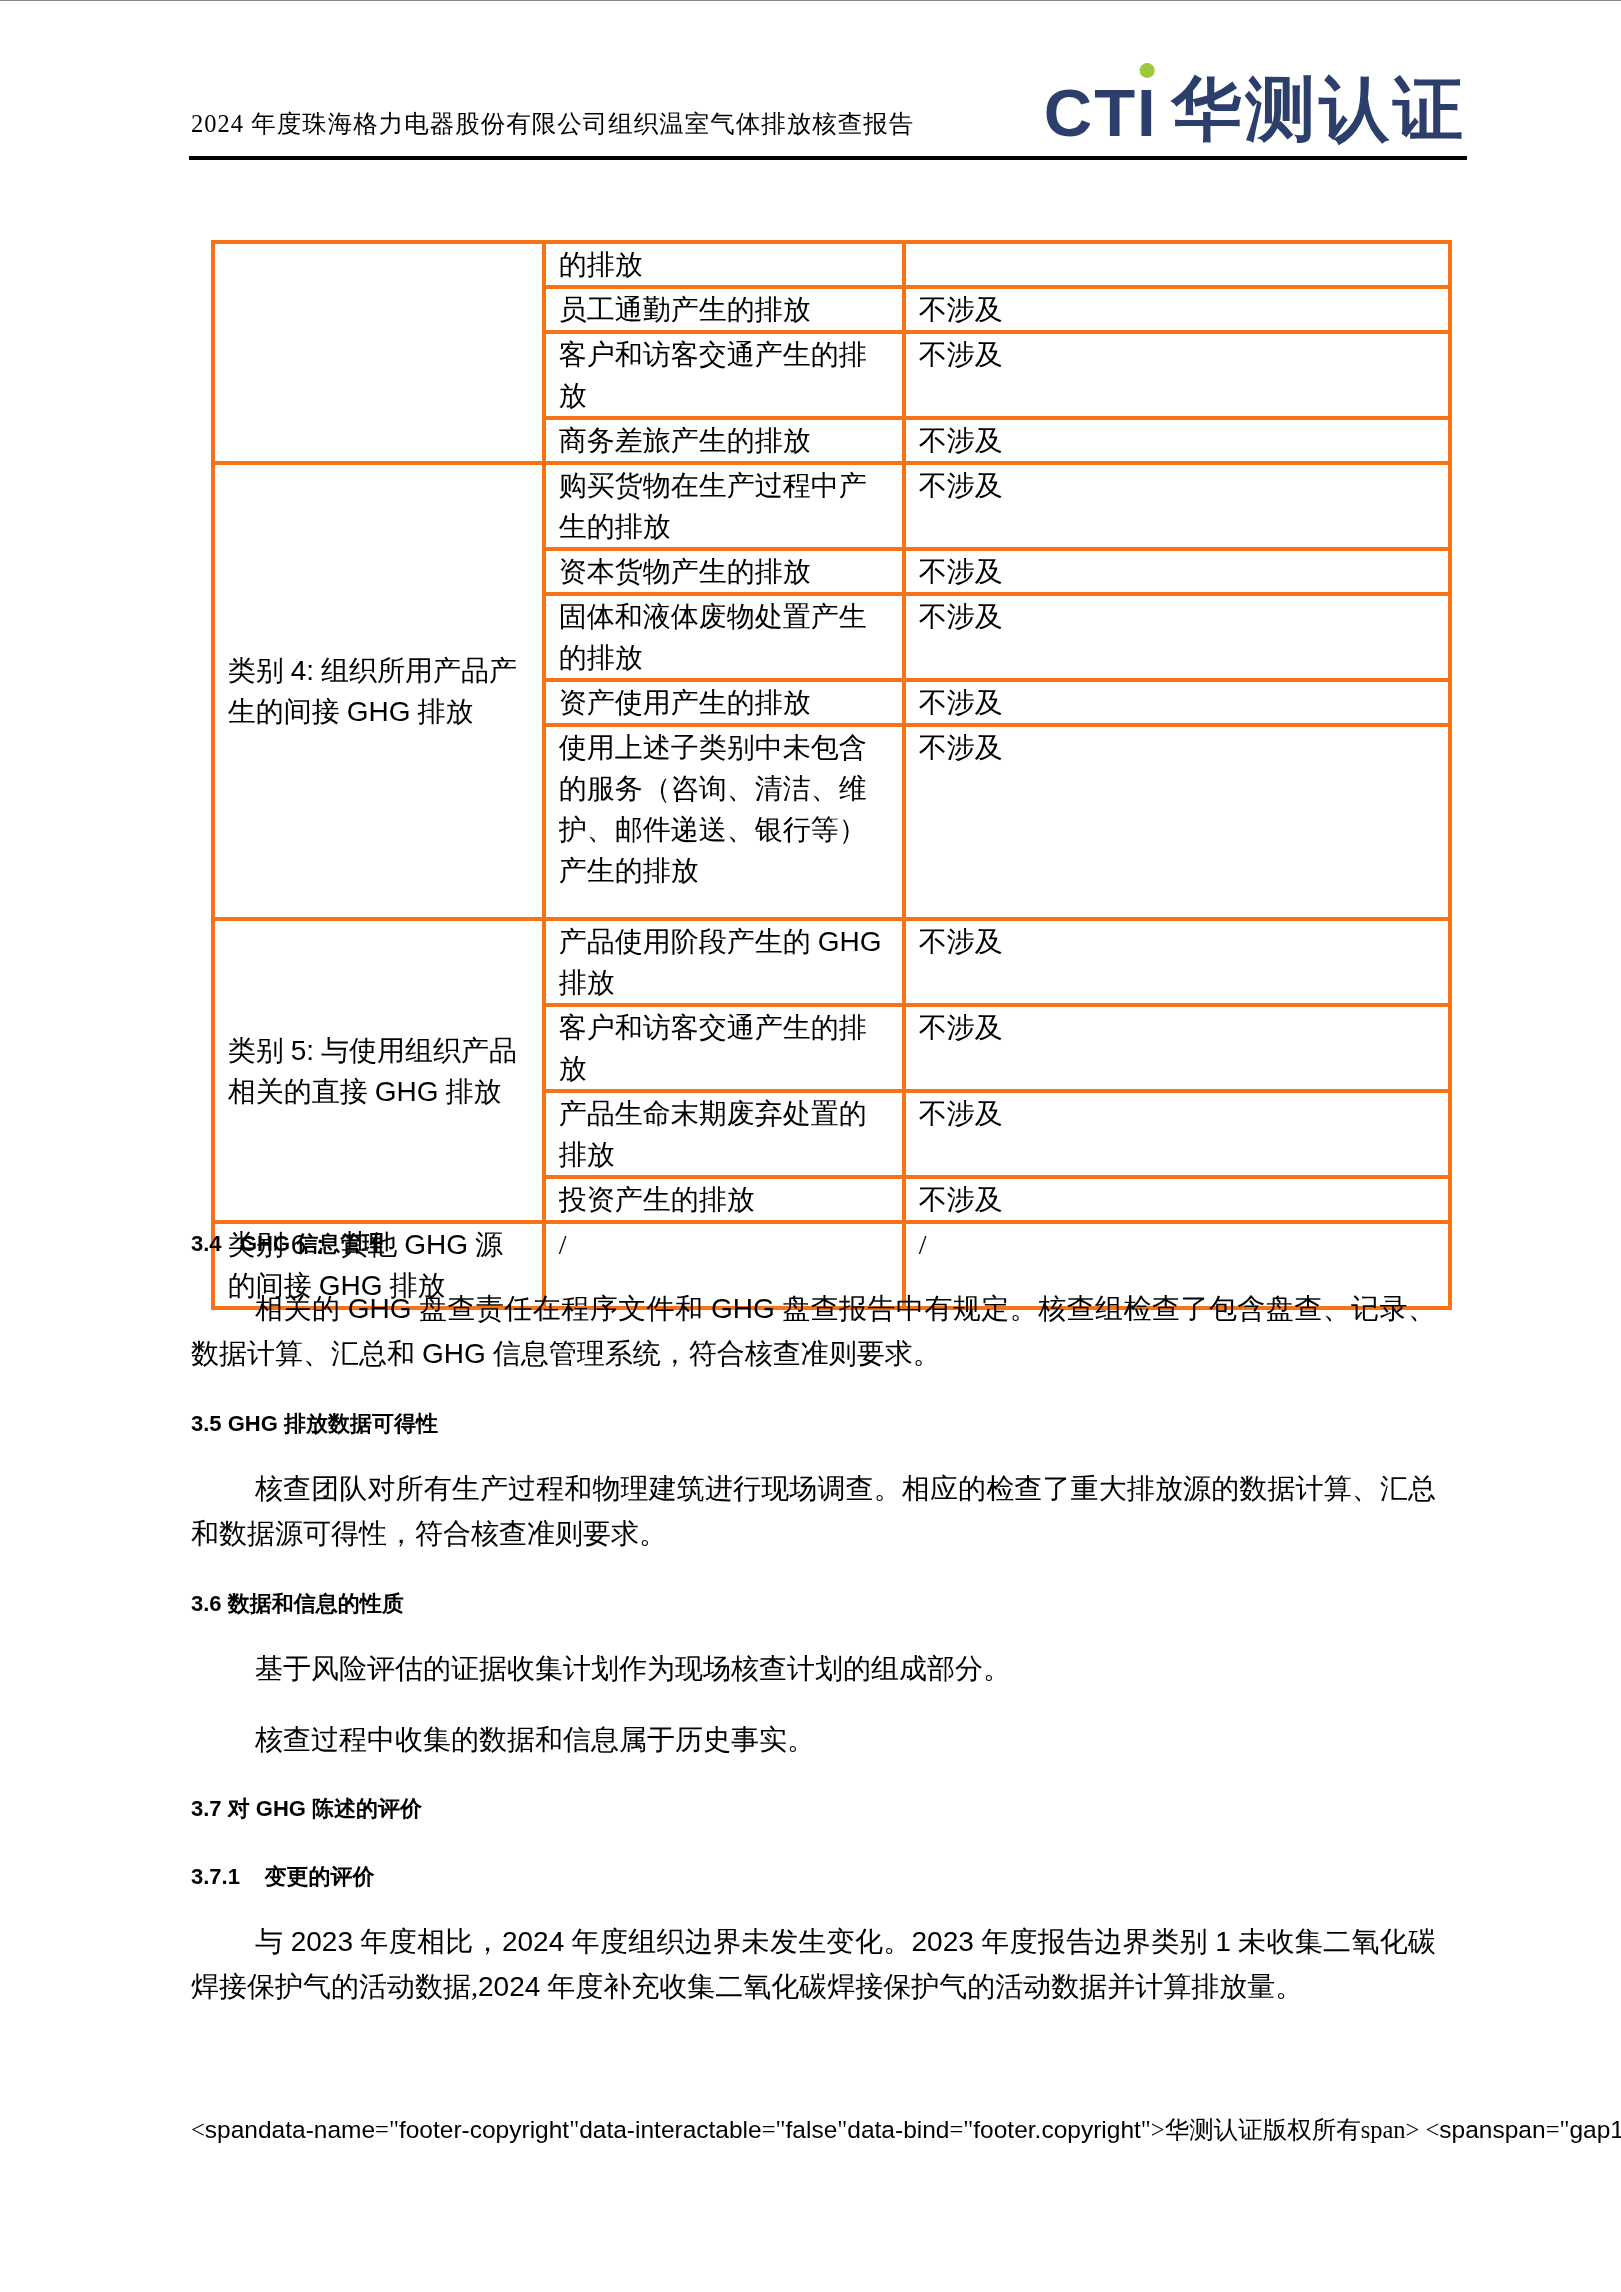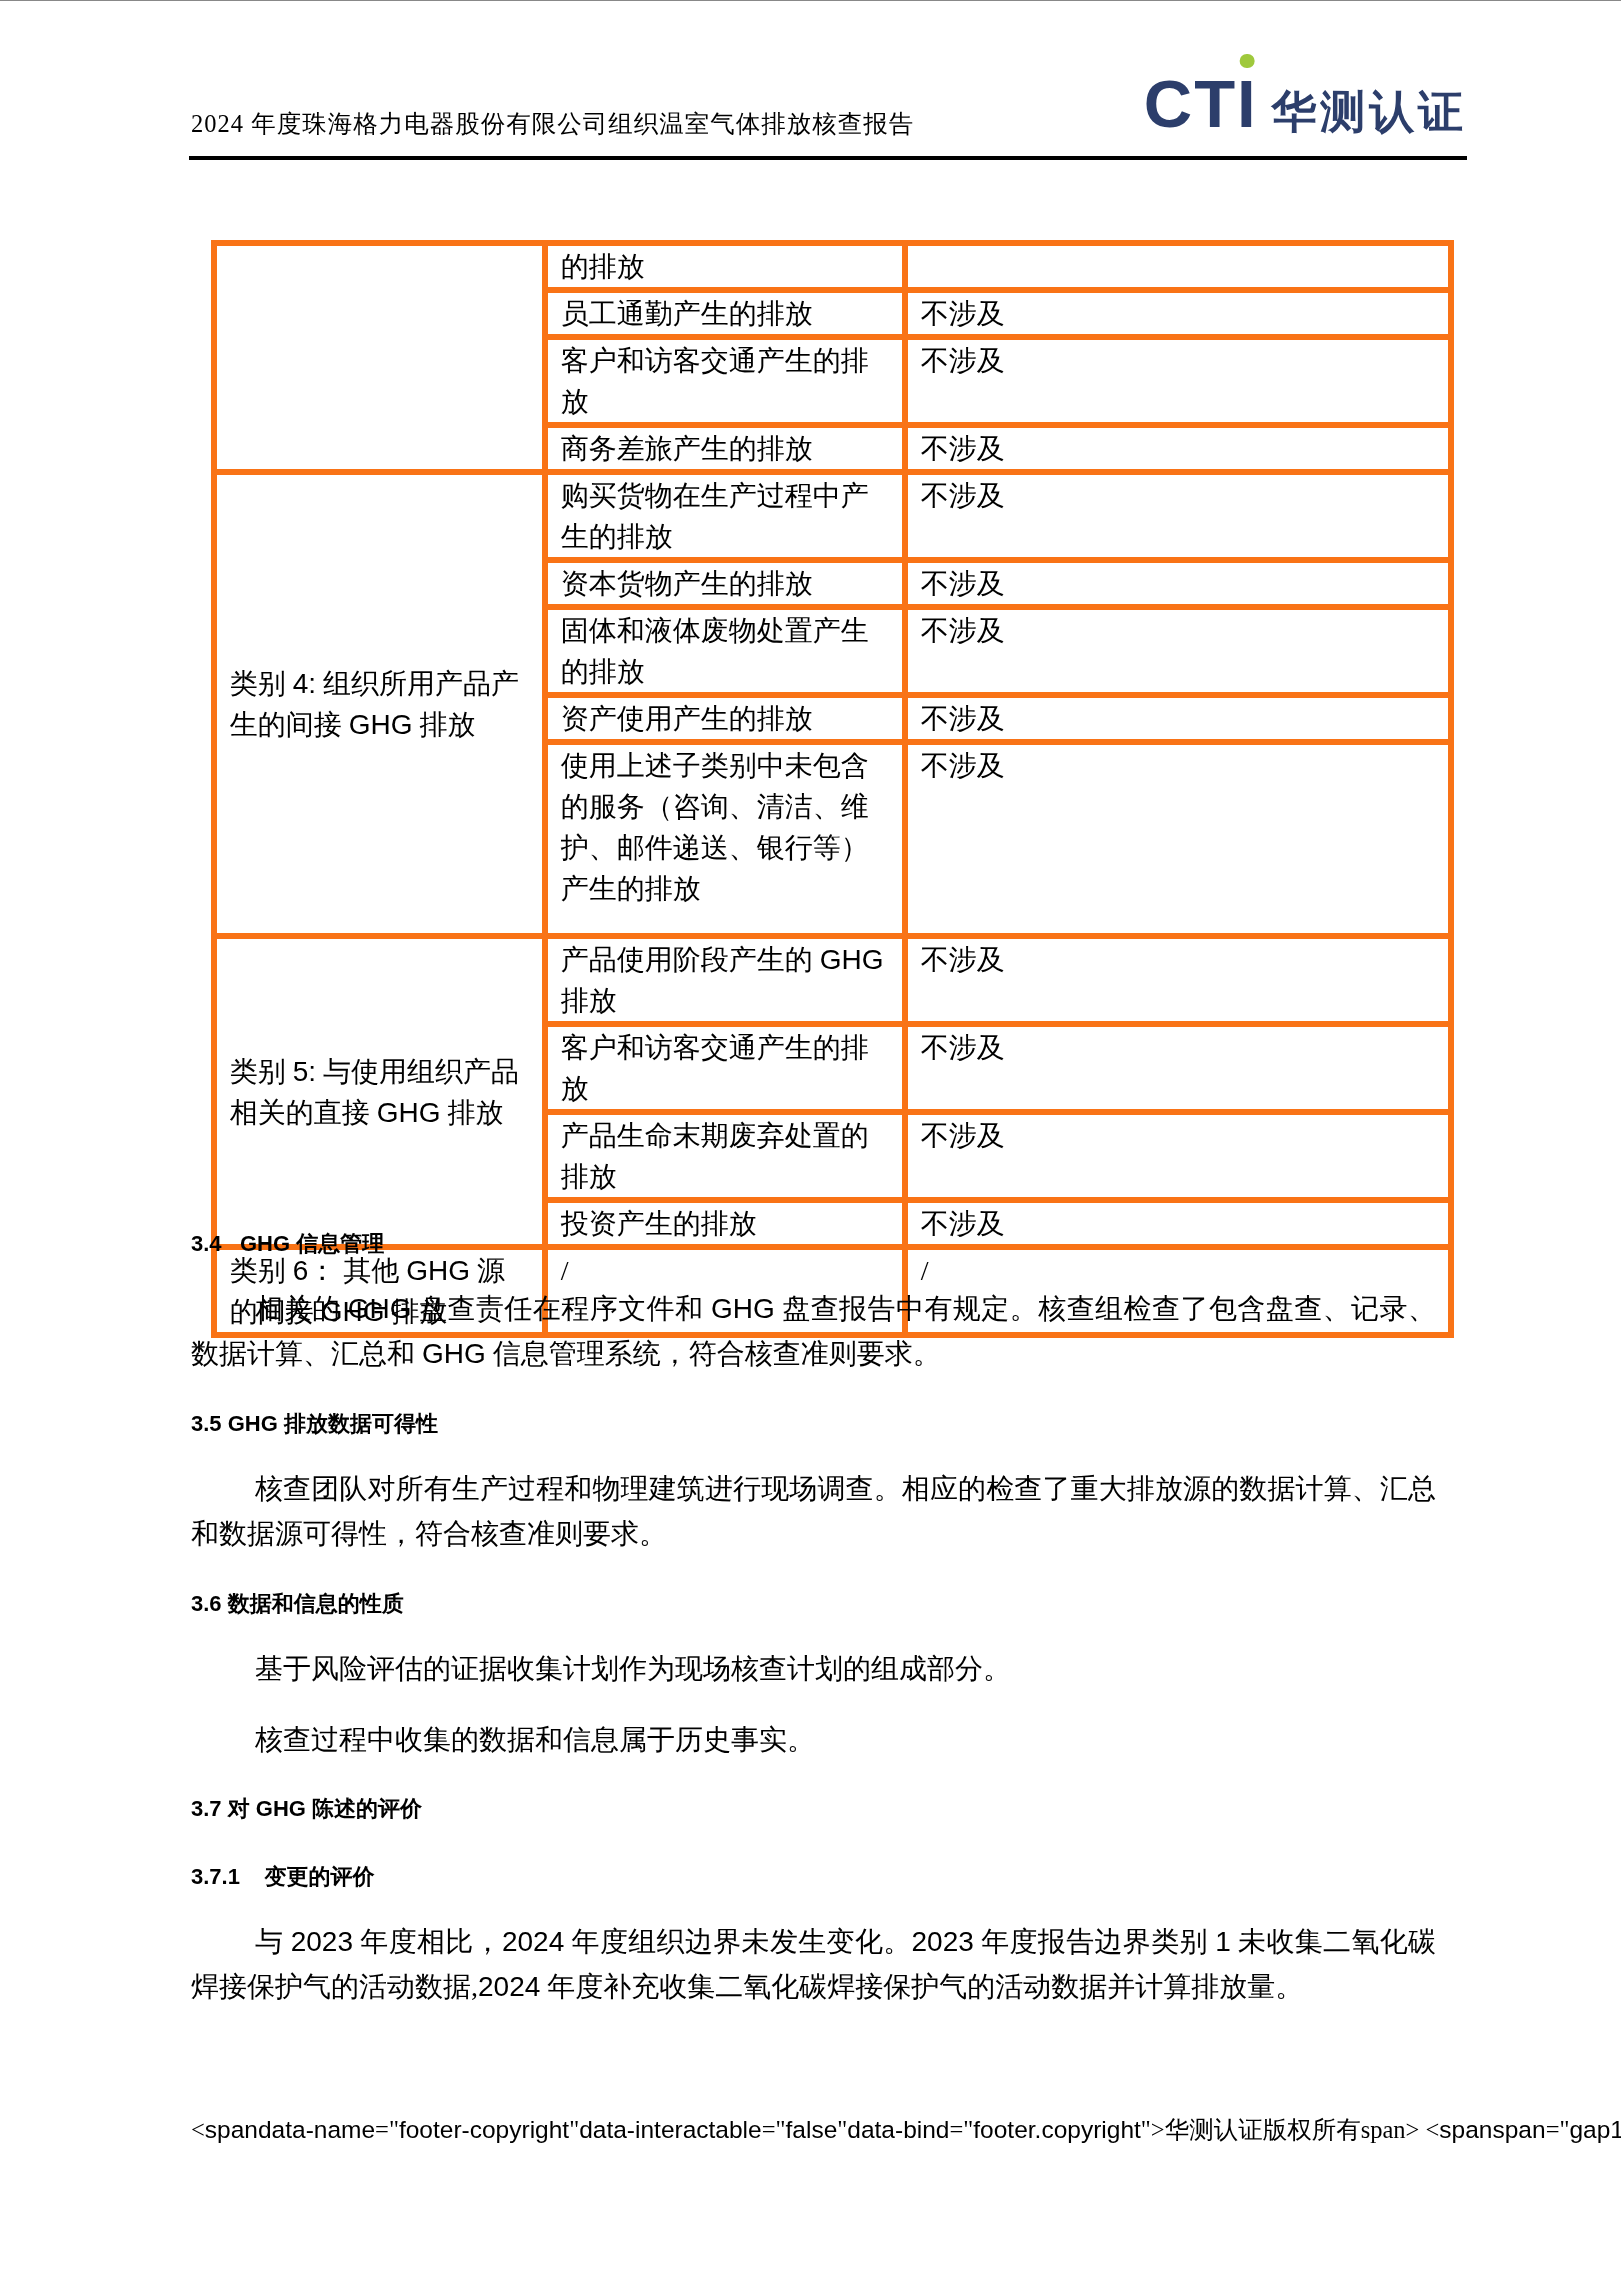"华测认证" .brand { font-size: 45px -> 70px }
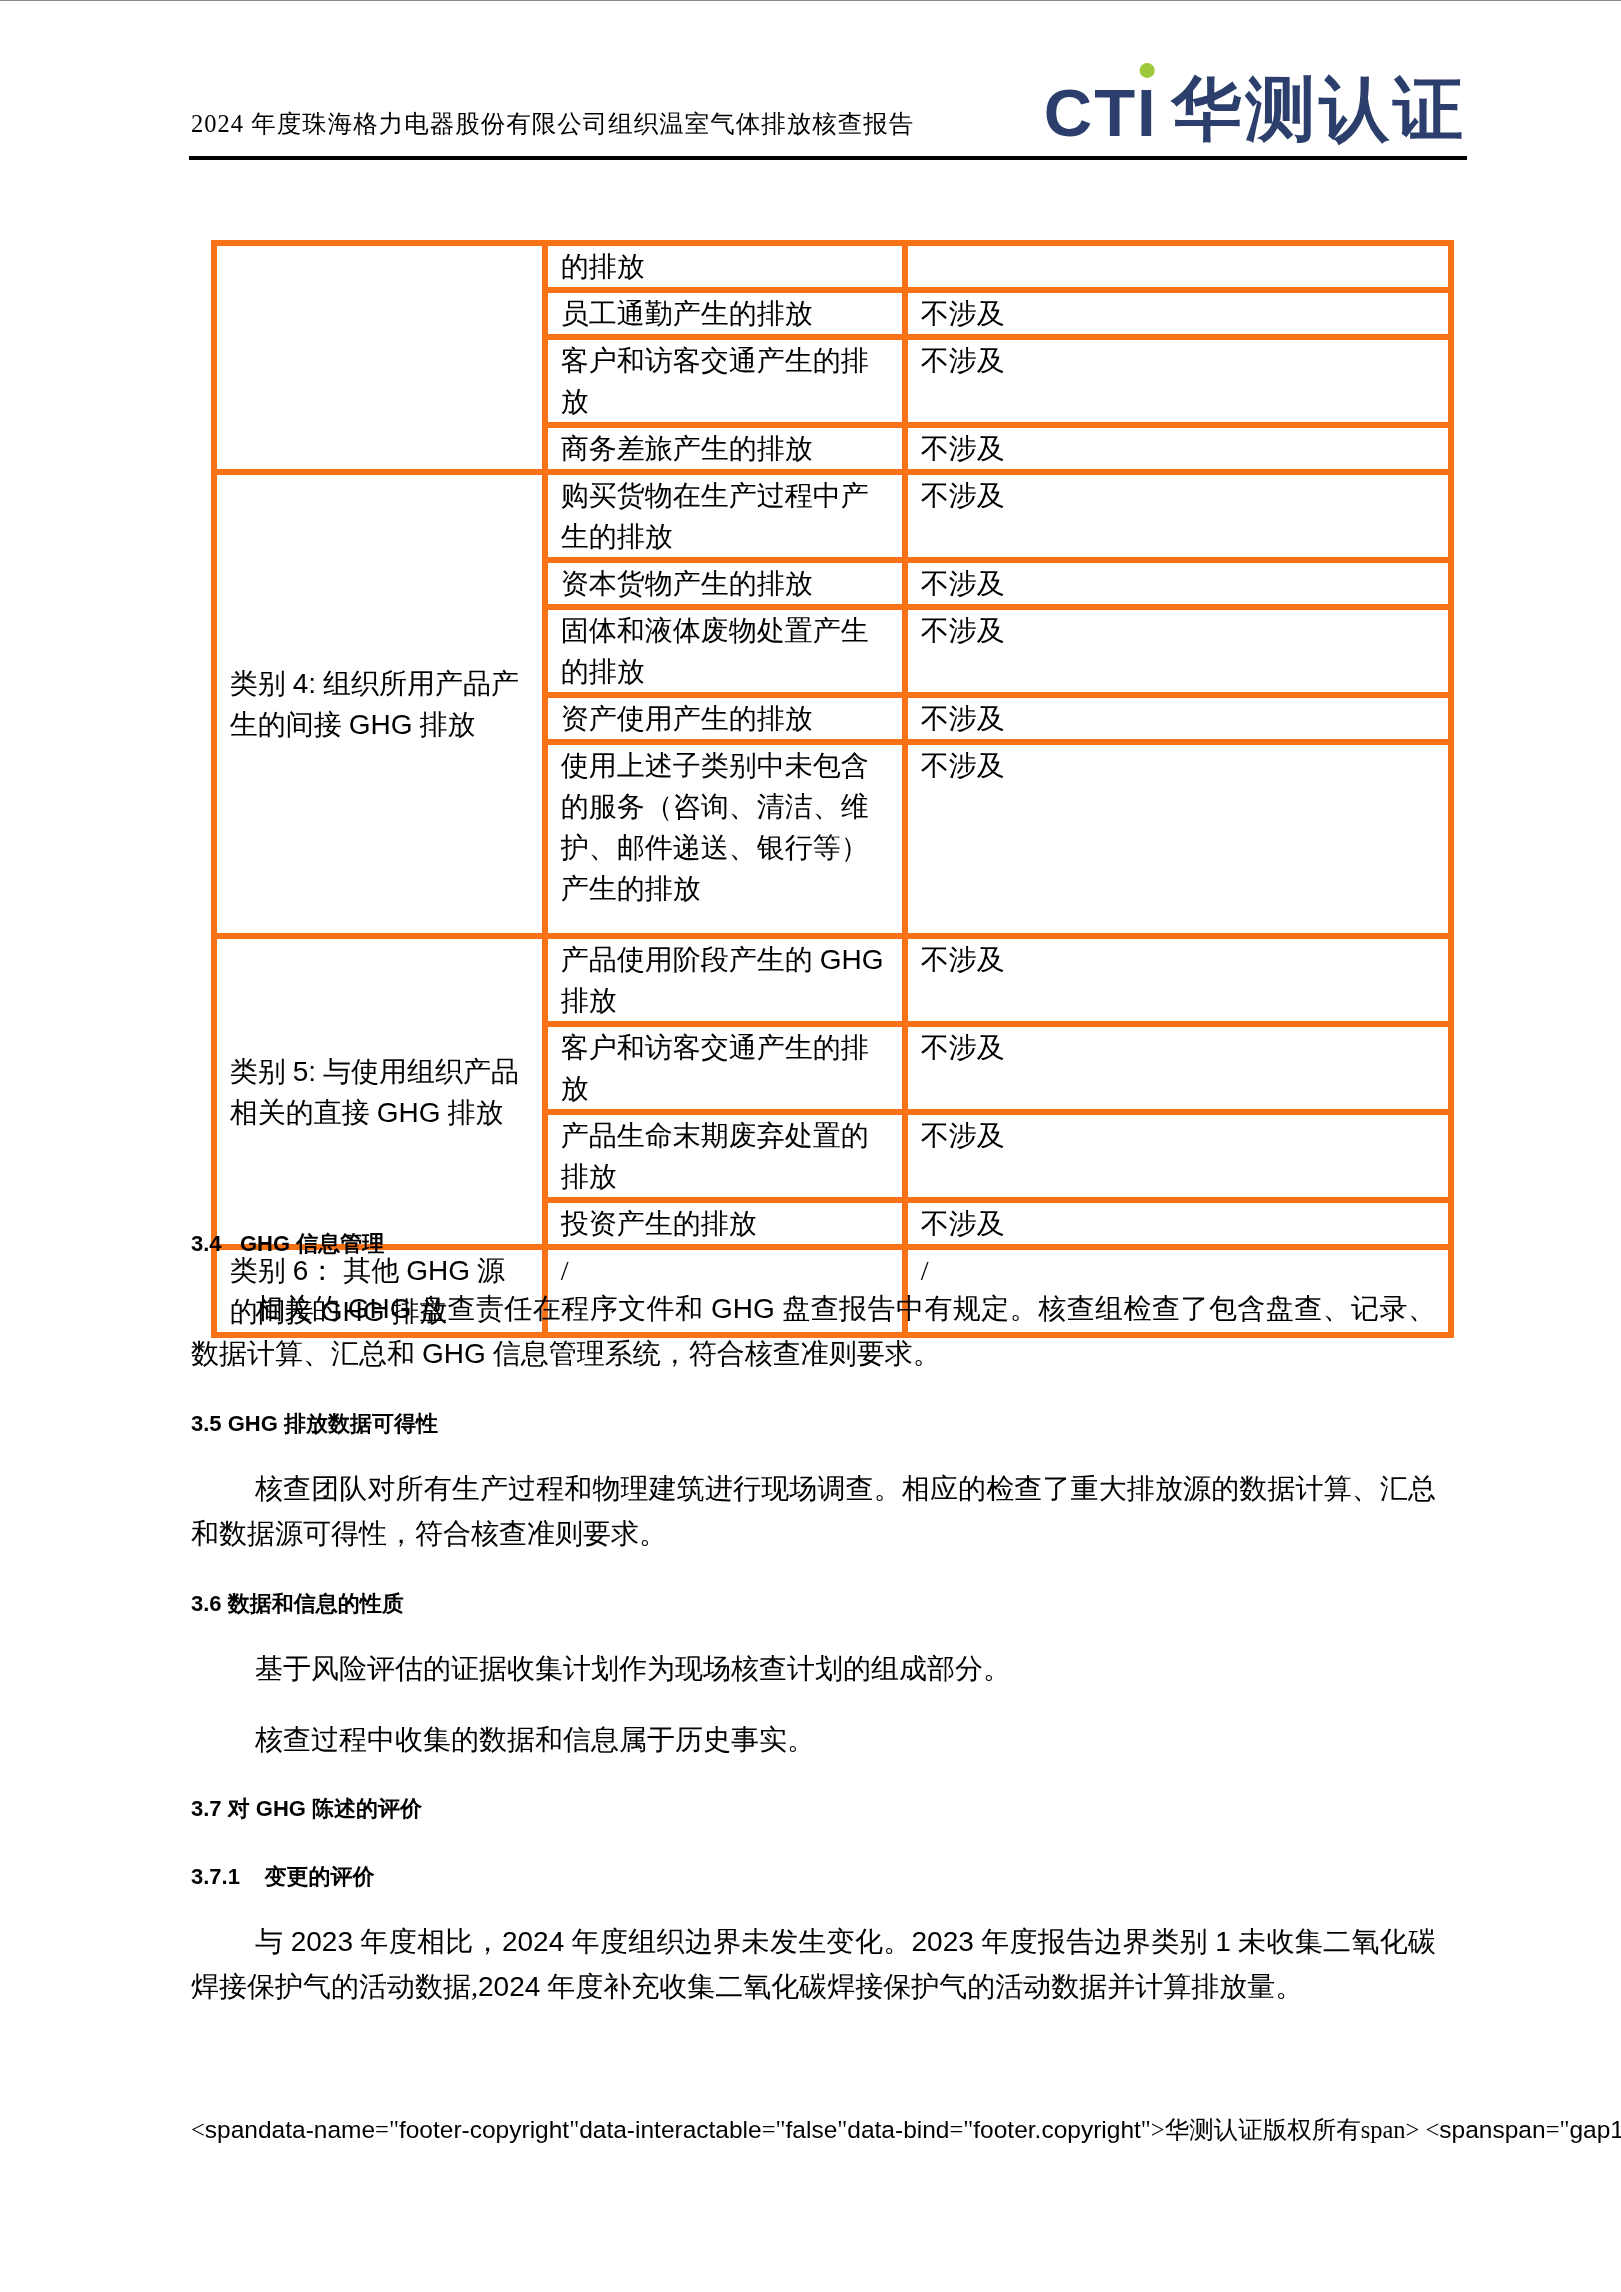"的排放" table.ghg td { border: 6px solid #f97316 -> 4px solid #f97316 }
